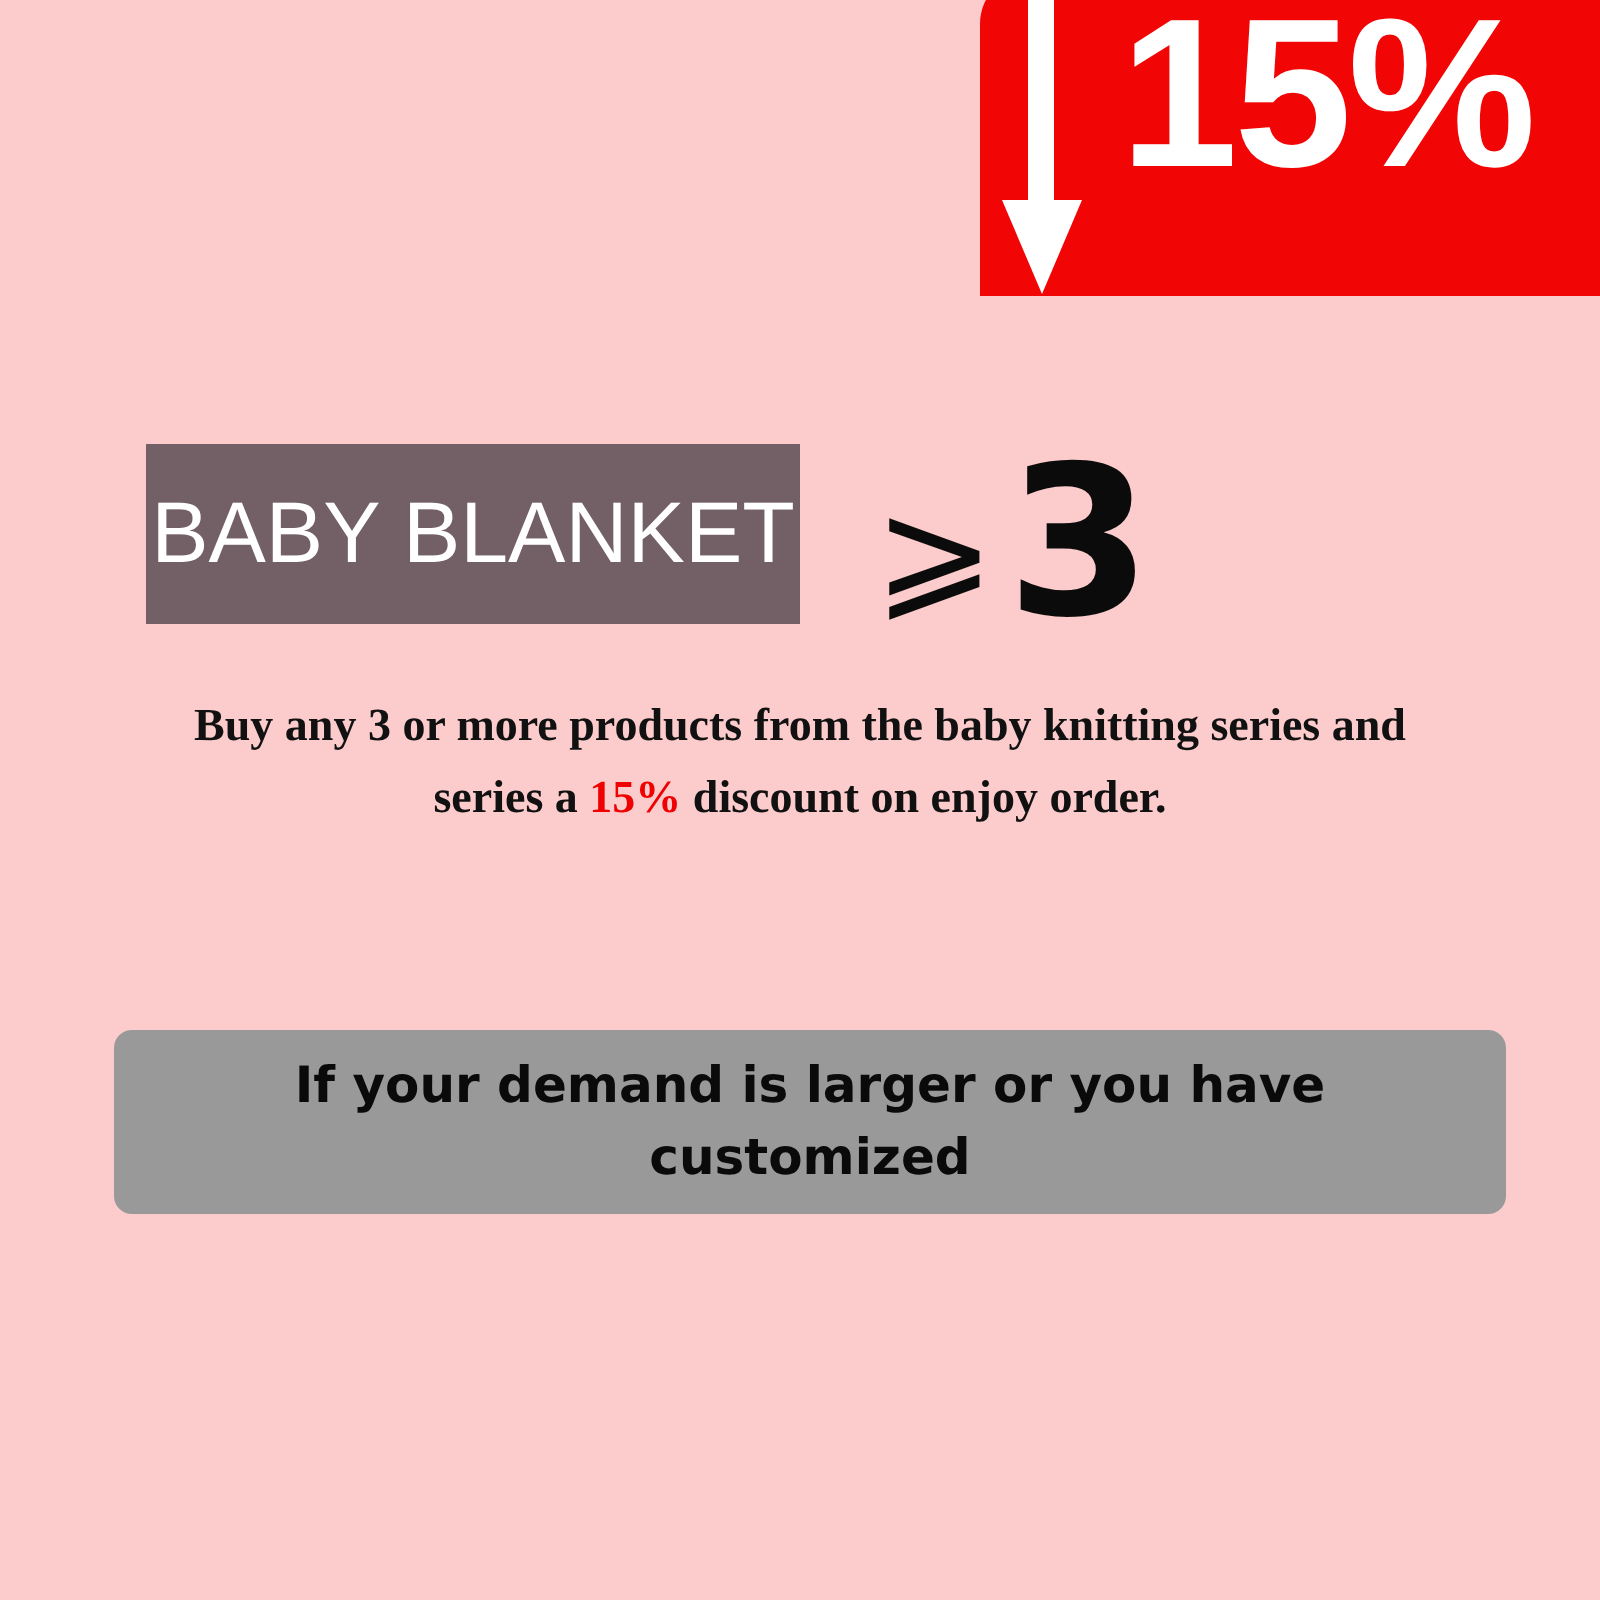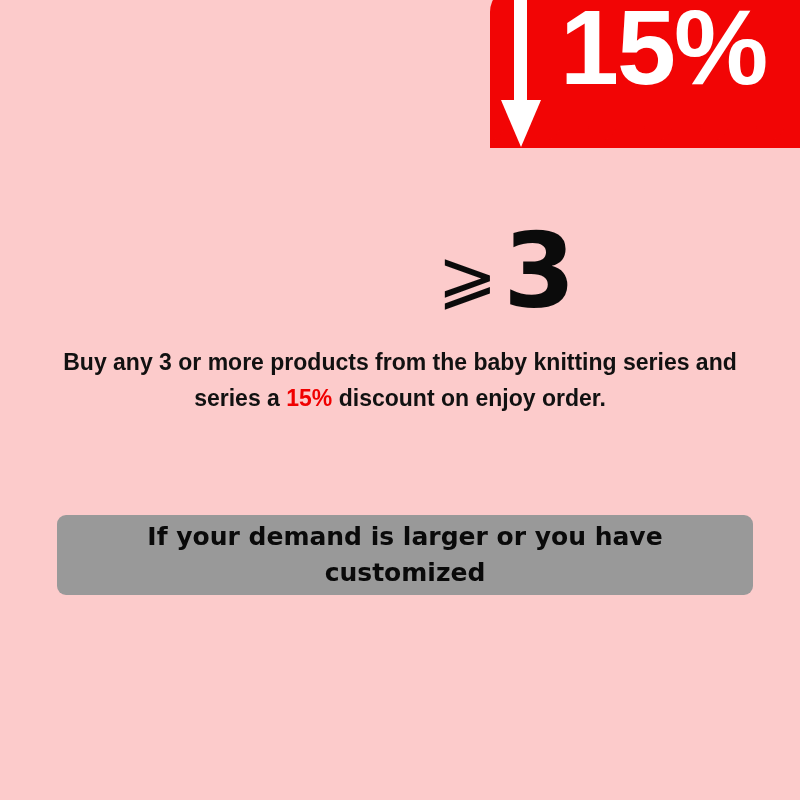"BABY BLANKET" div.category-chip { html: none -> <div> <span>BABY BLANKET</span> </div> }
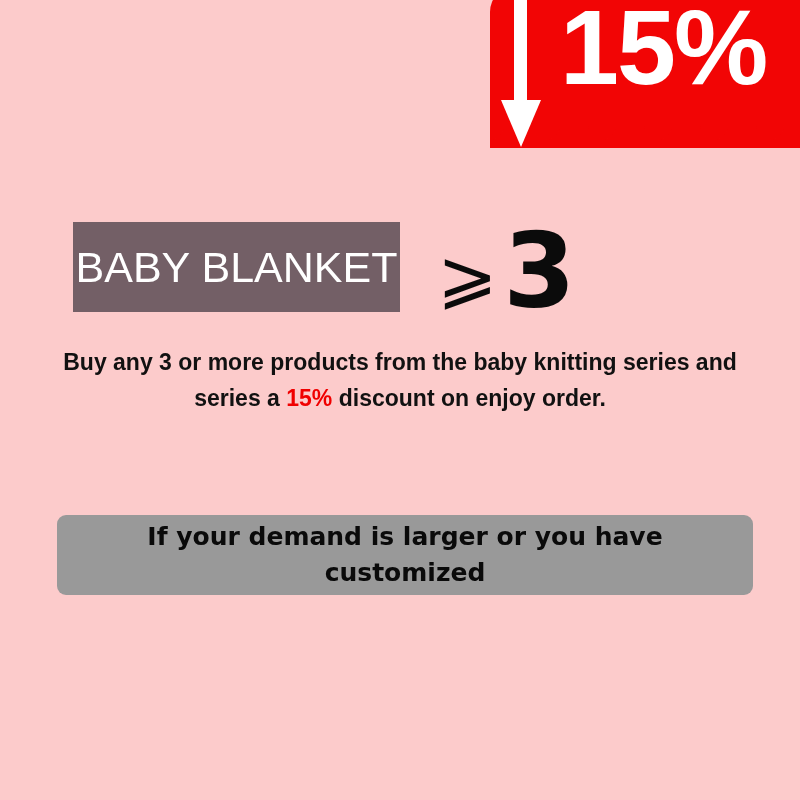"Buy any 3 or more" .offer-description { font-family: Liberation Sans, sans-serif -> Liberation Serif, serif }
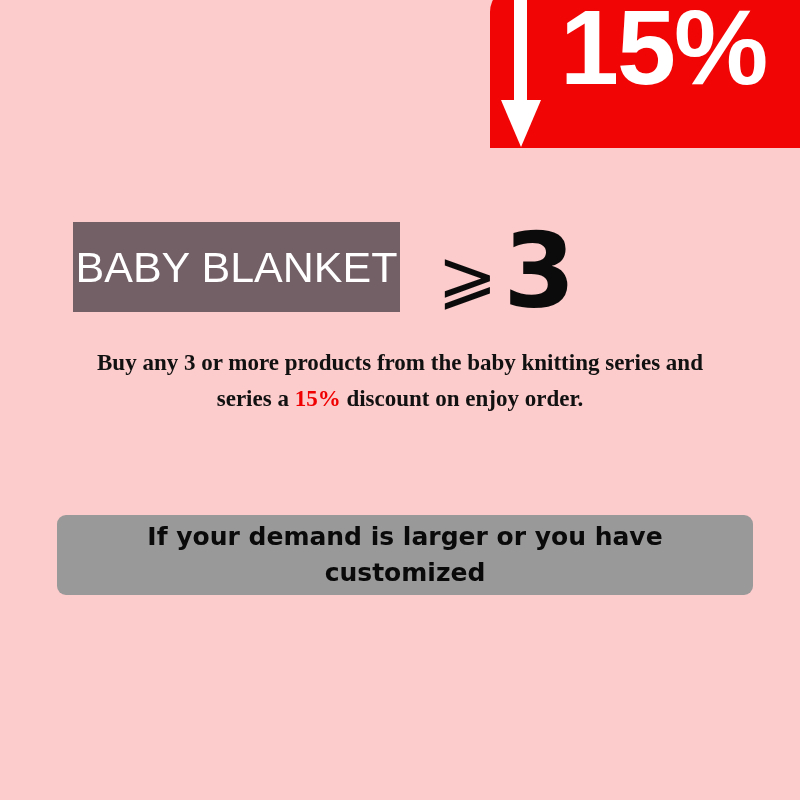"If your demand is larger" .contact-notice { height: 80px -> 92px }
